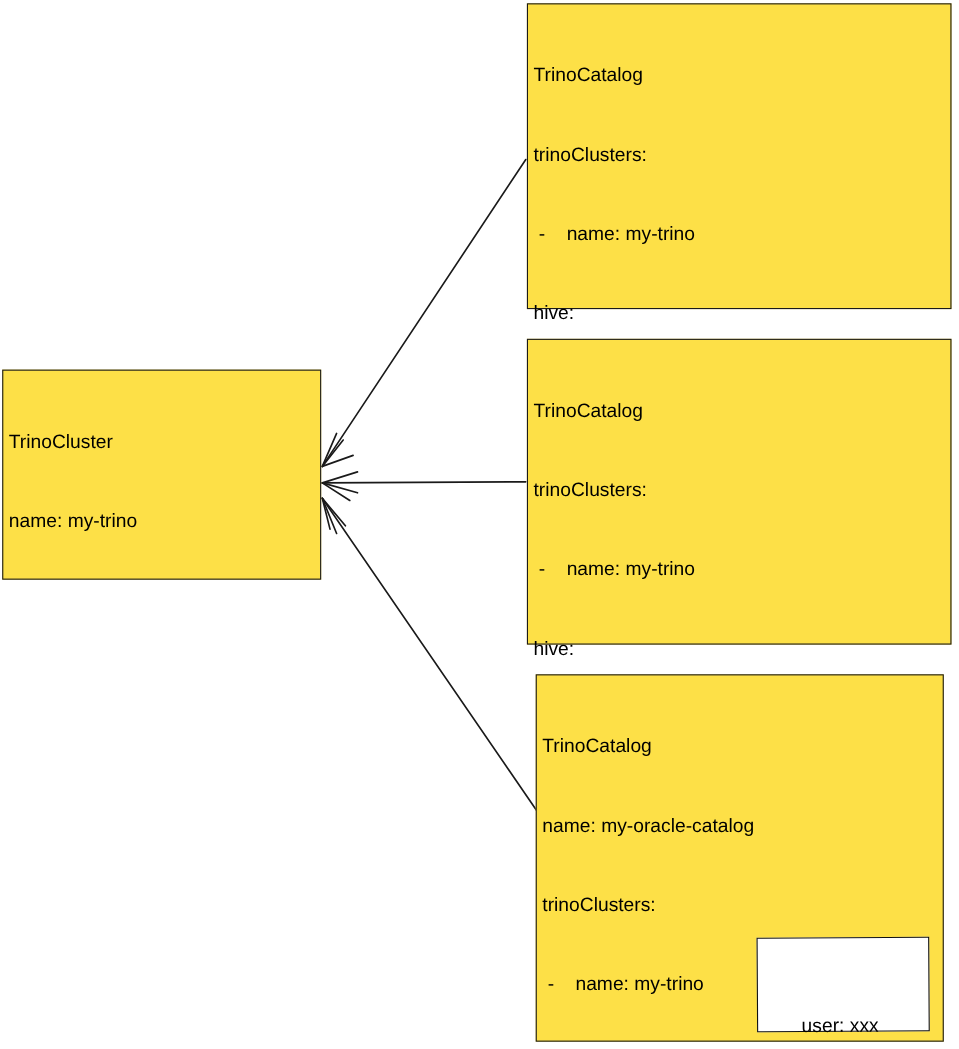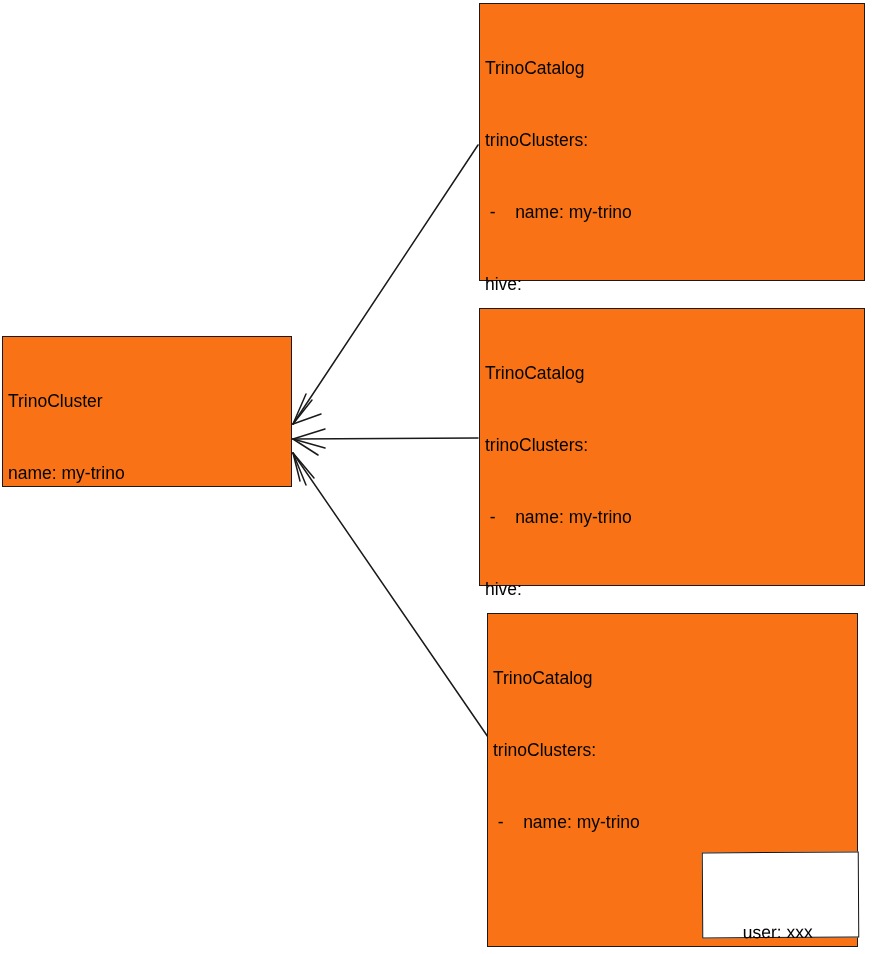"TrinoCatalog" .node-box { background: #f97316 -> #fde047 }
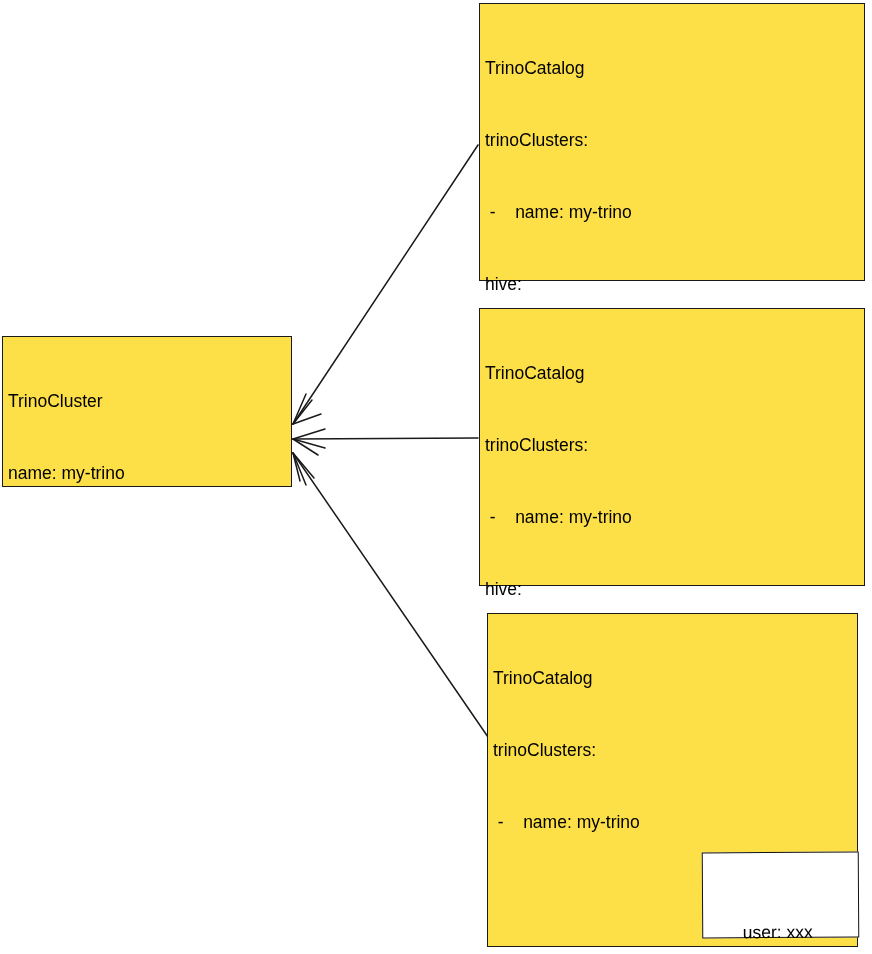"TrinoCluster" #node-trinocluster { height: 151px -> 191px }
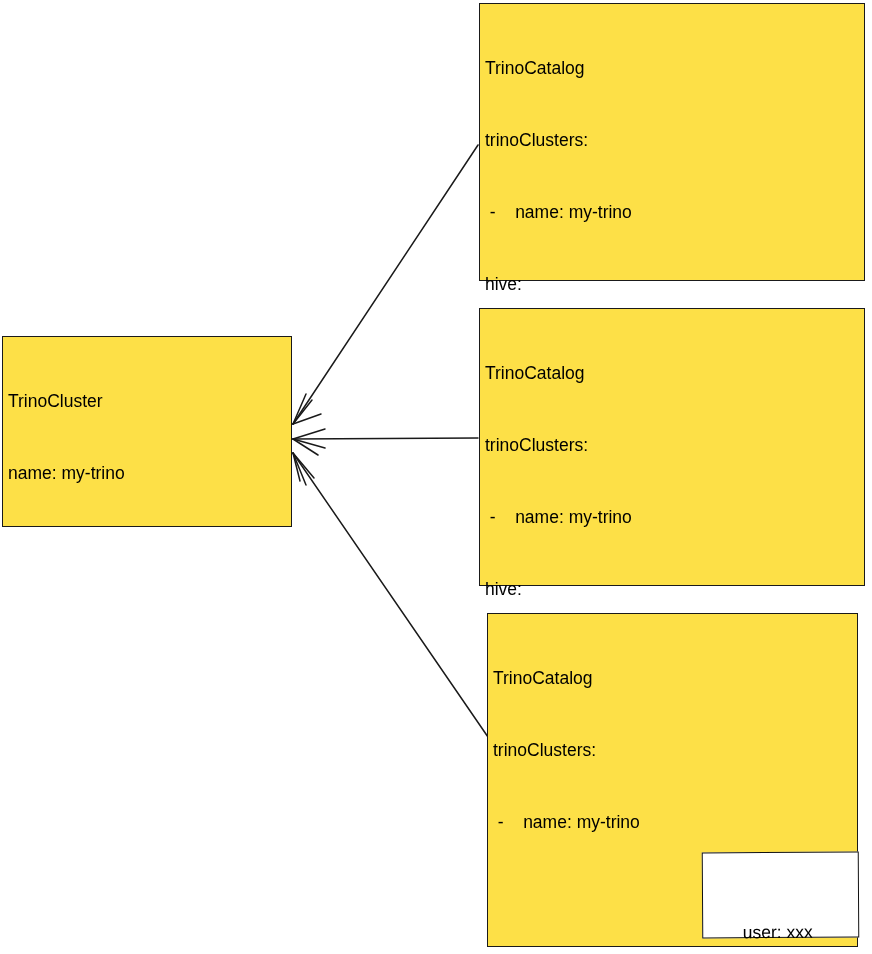"name: my-oracle-catalog" span.node-line { html: none -> <span>name: my-oracle-catalog</span> }
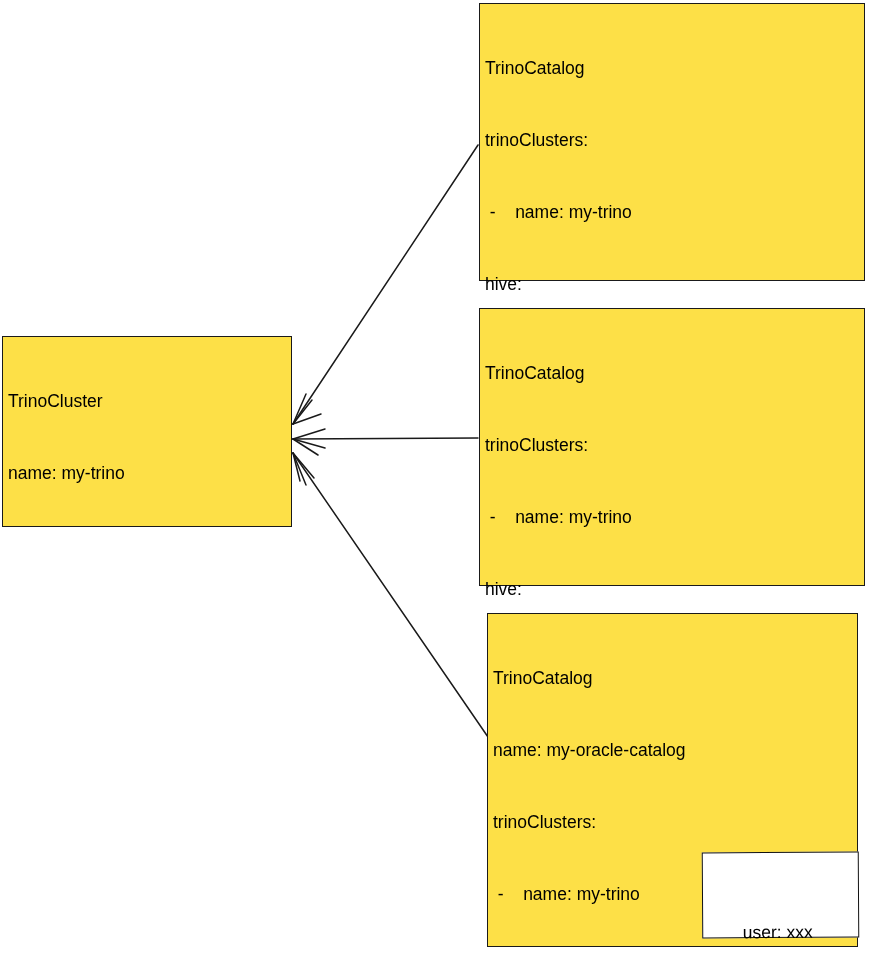"user: xxx" div { left: 214px -> 200px }
